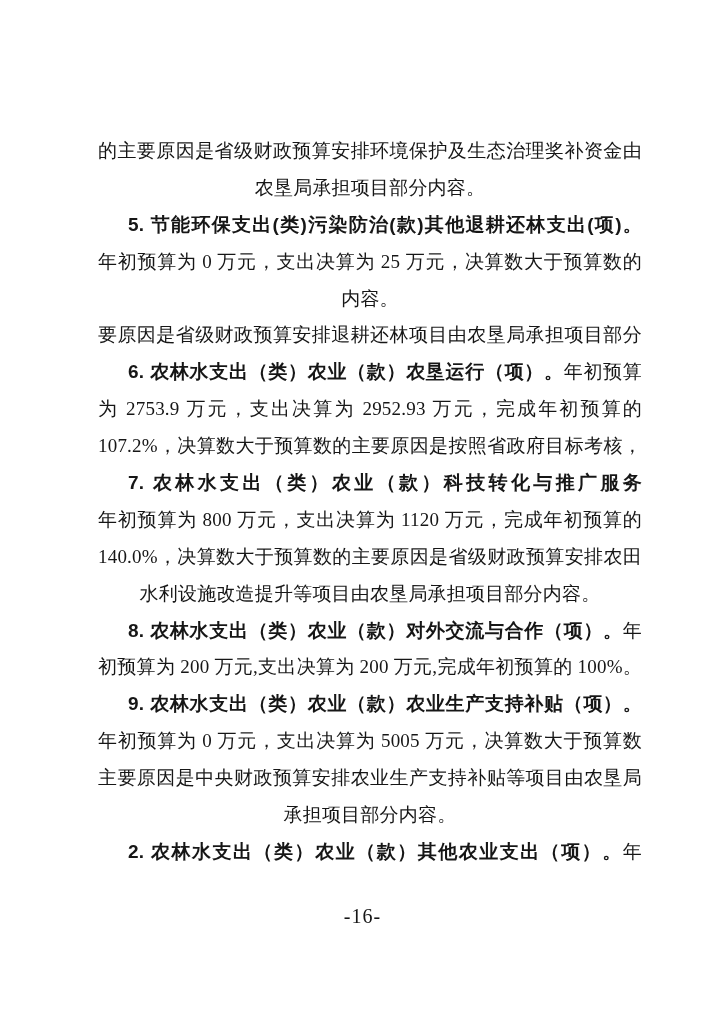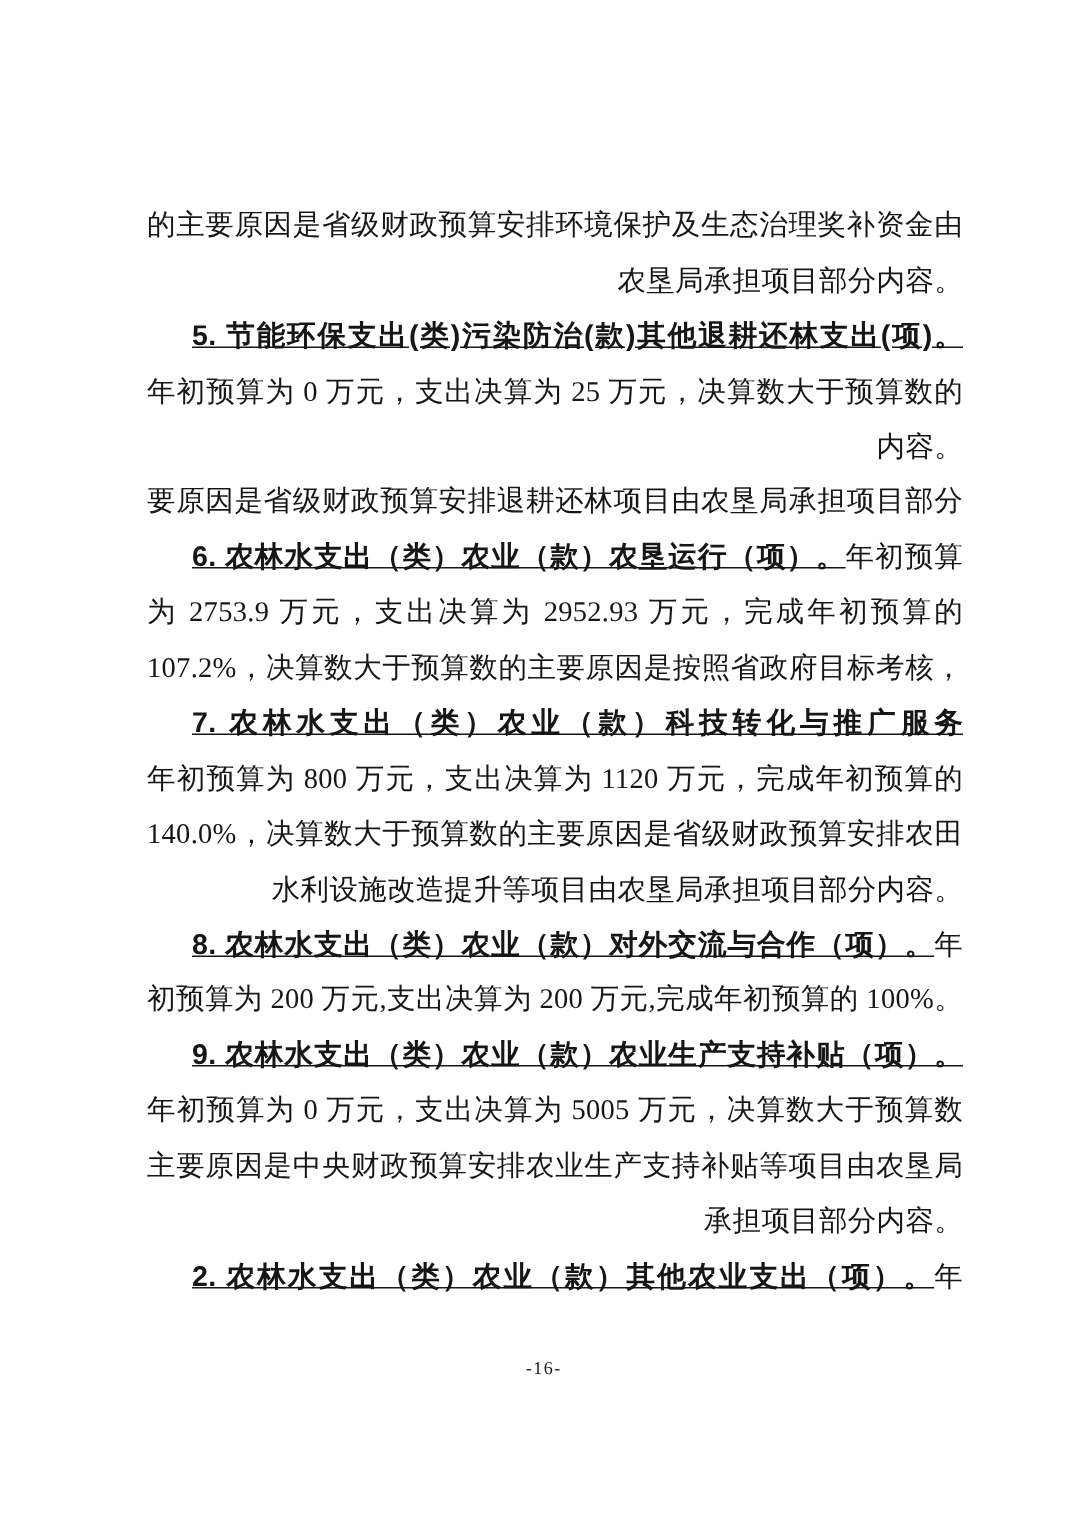"农垦局承担项目部分内容。" .line { text-align: right -> center }
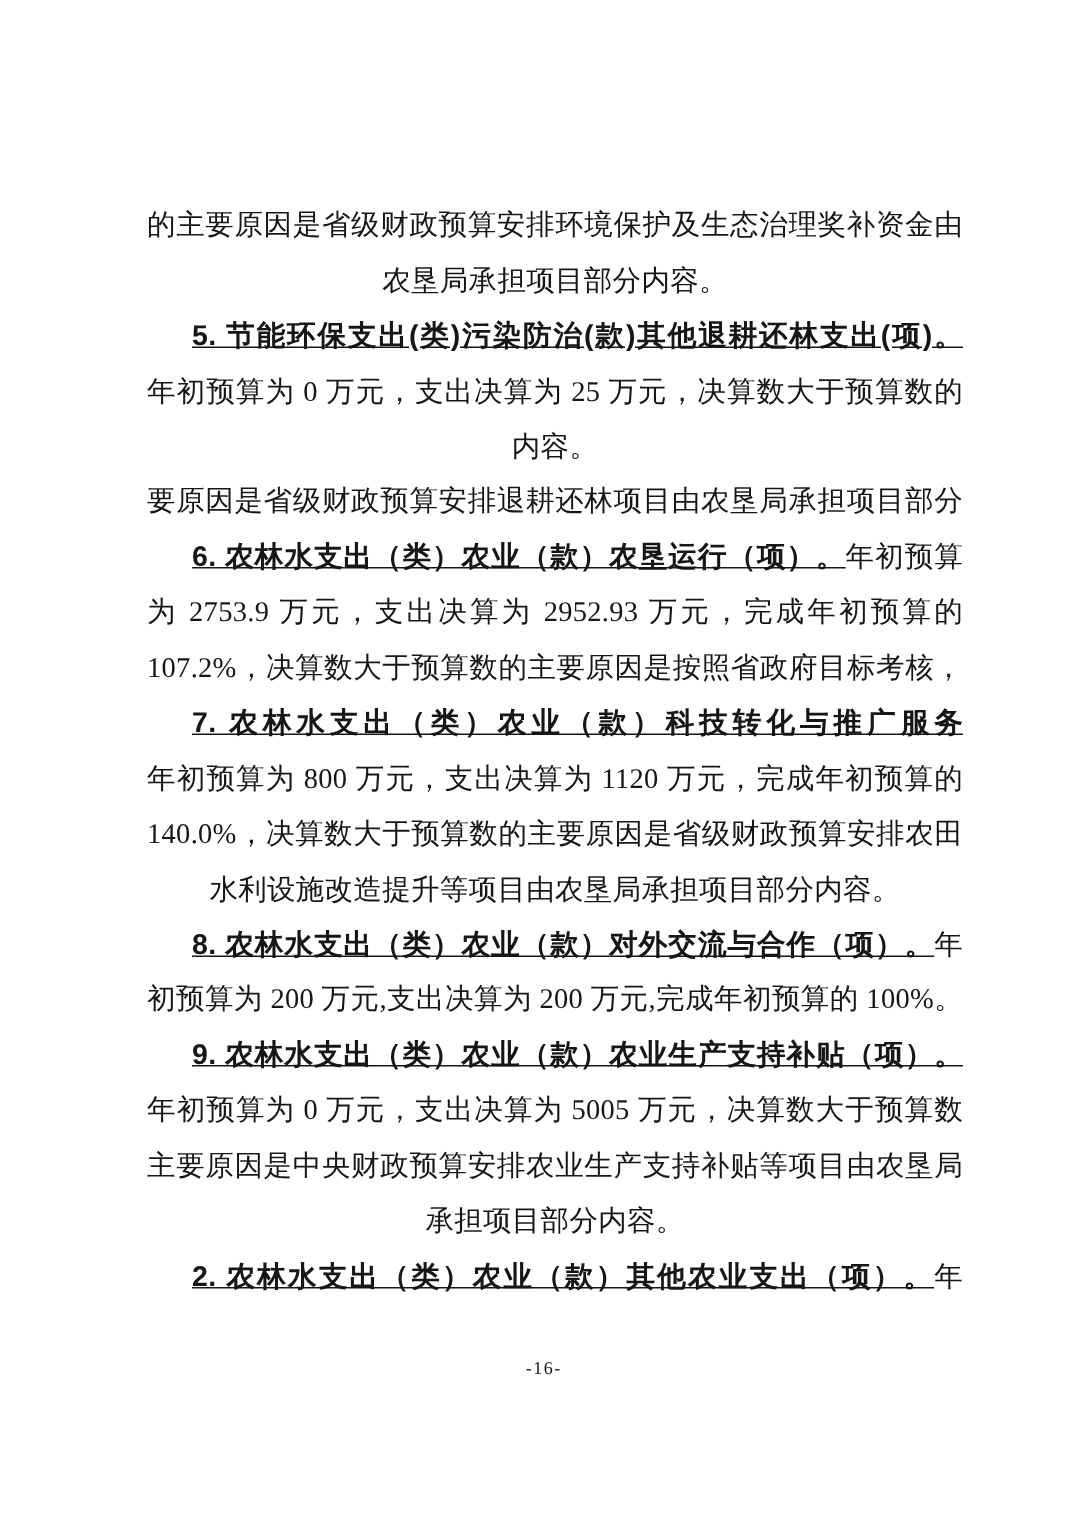"5. 节能环保支出(类)污染防治(款)其他退耕还林支出(项)。" .seg-bold { text-decoration: underline -> none }
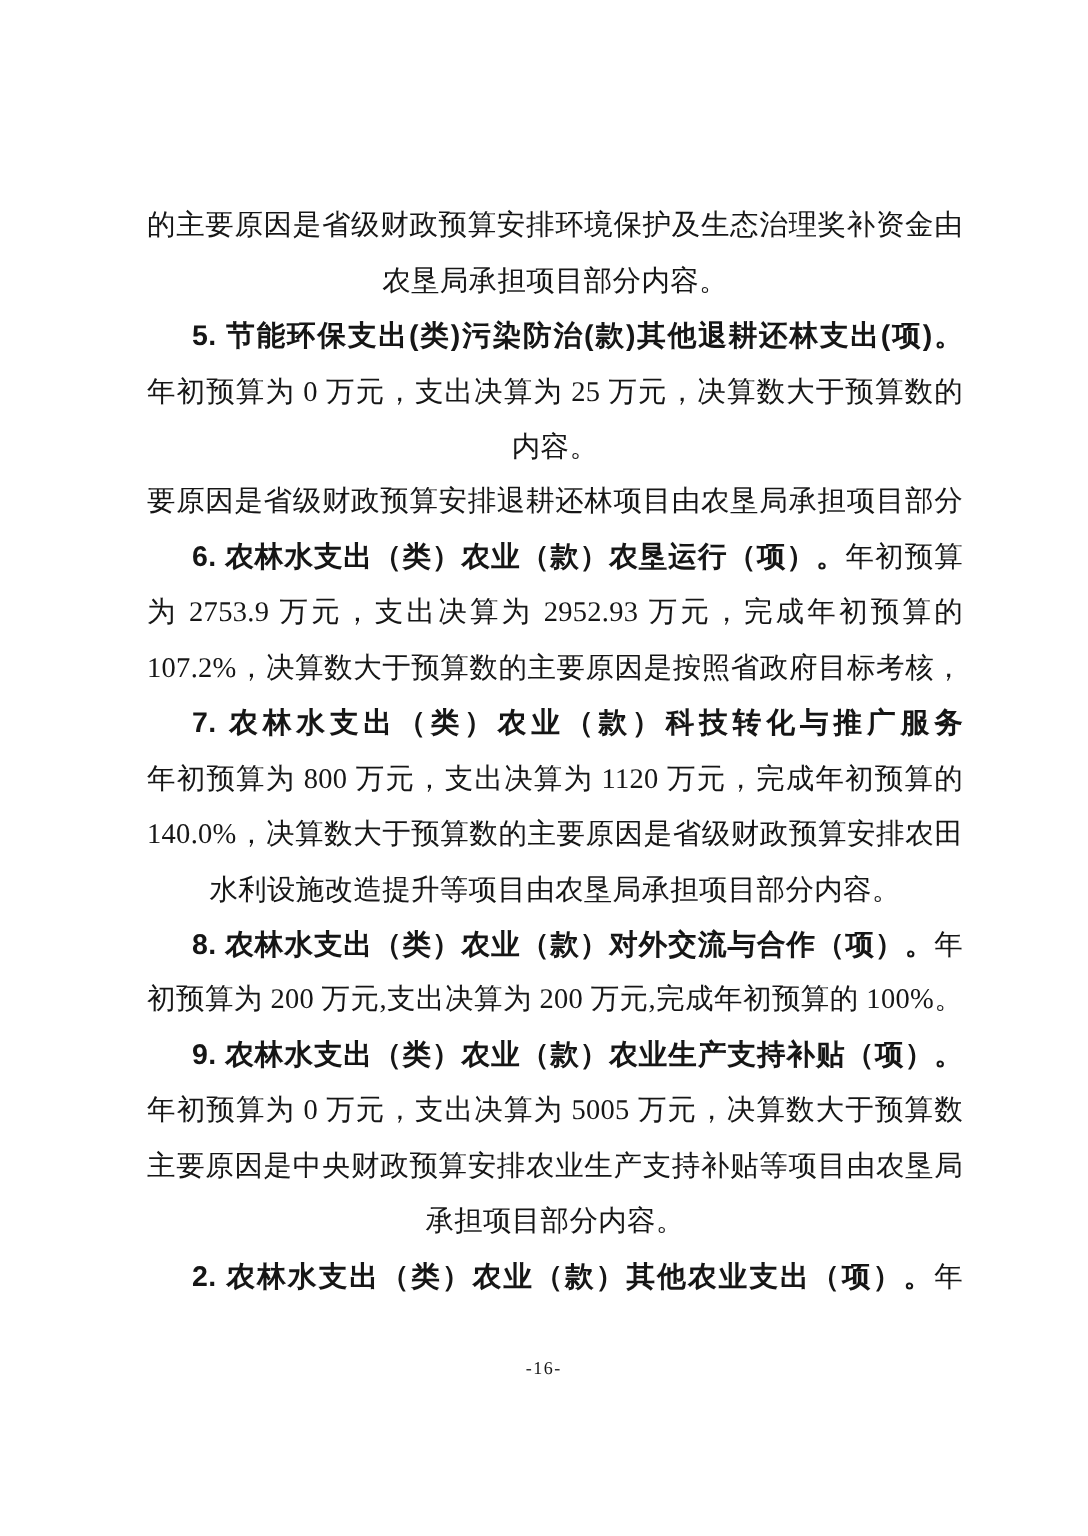"-16-" .footer { font-size: 12px -> 20px }
